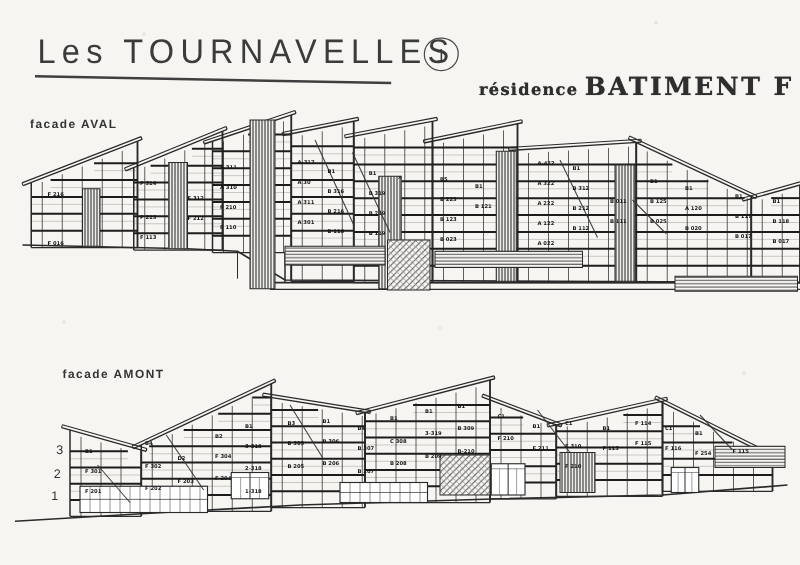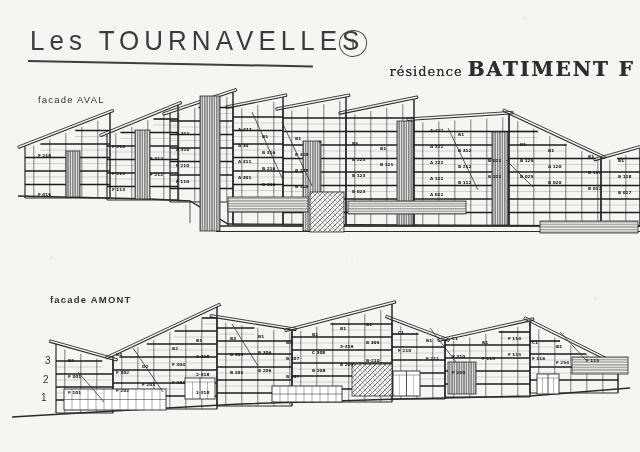"résidence" .residence .pre { font-weight: normal -> bold }
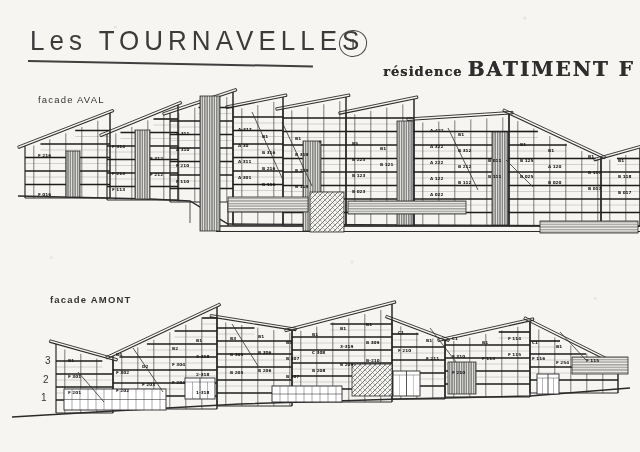"facade AVAL" div.fac-label { font-weight: none -> bold; left: 38px -> 24px }
